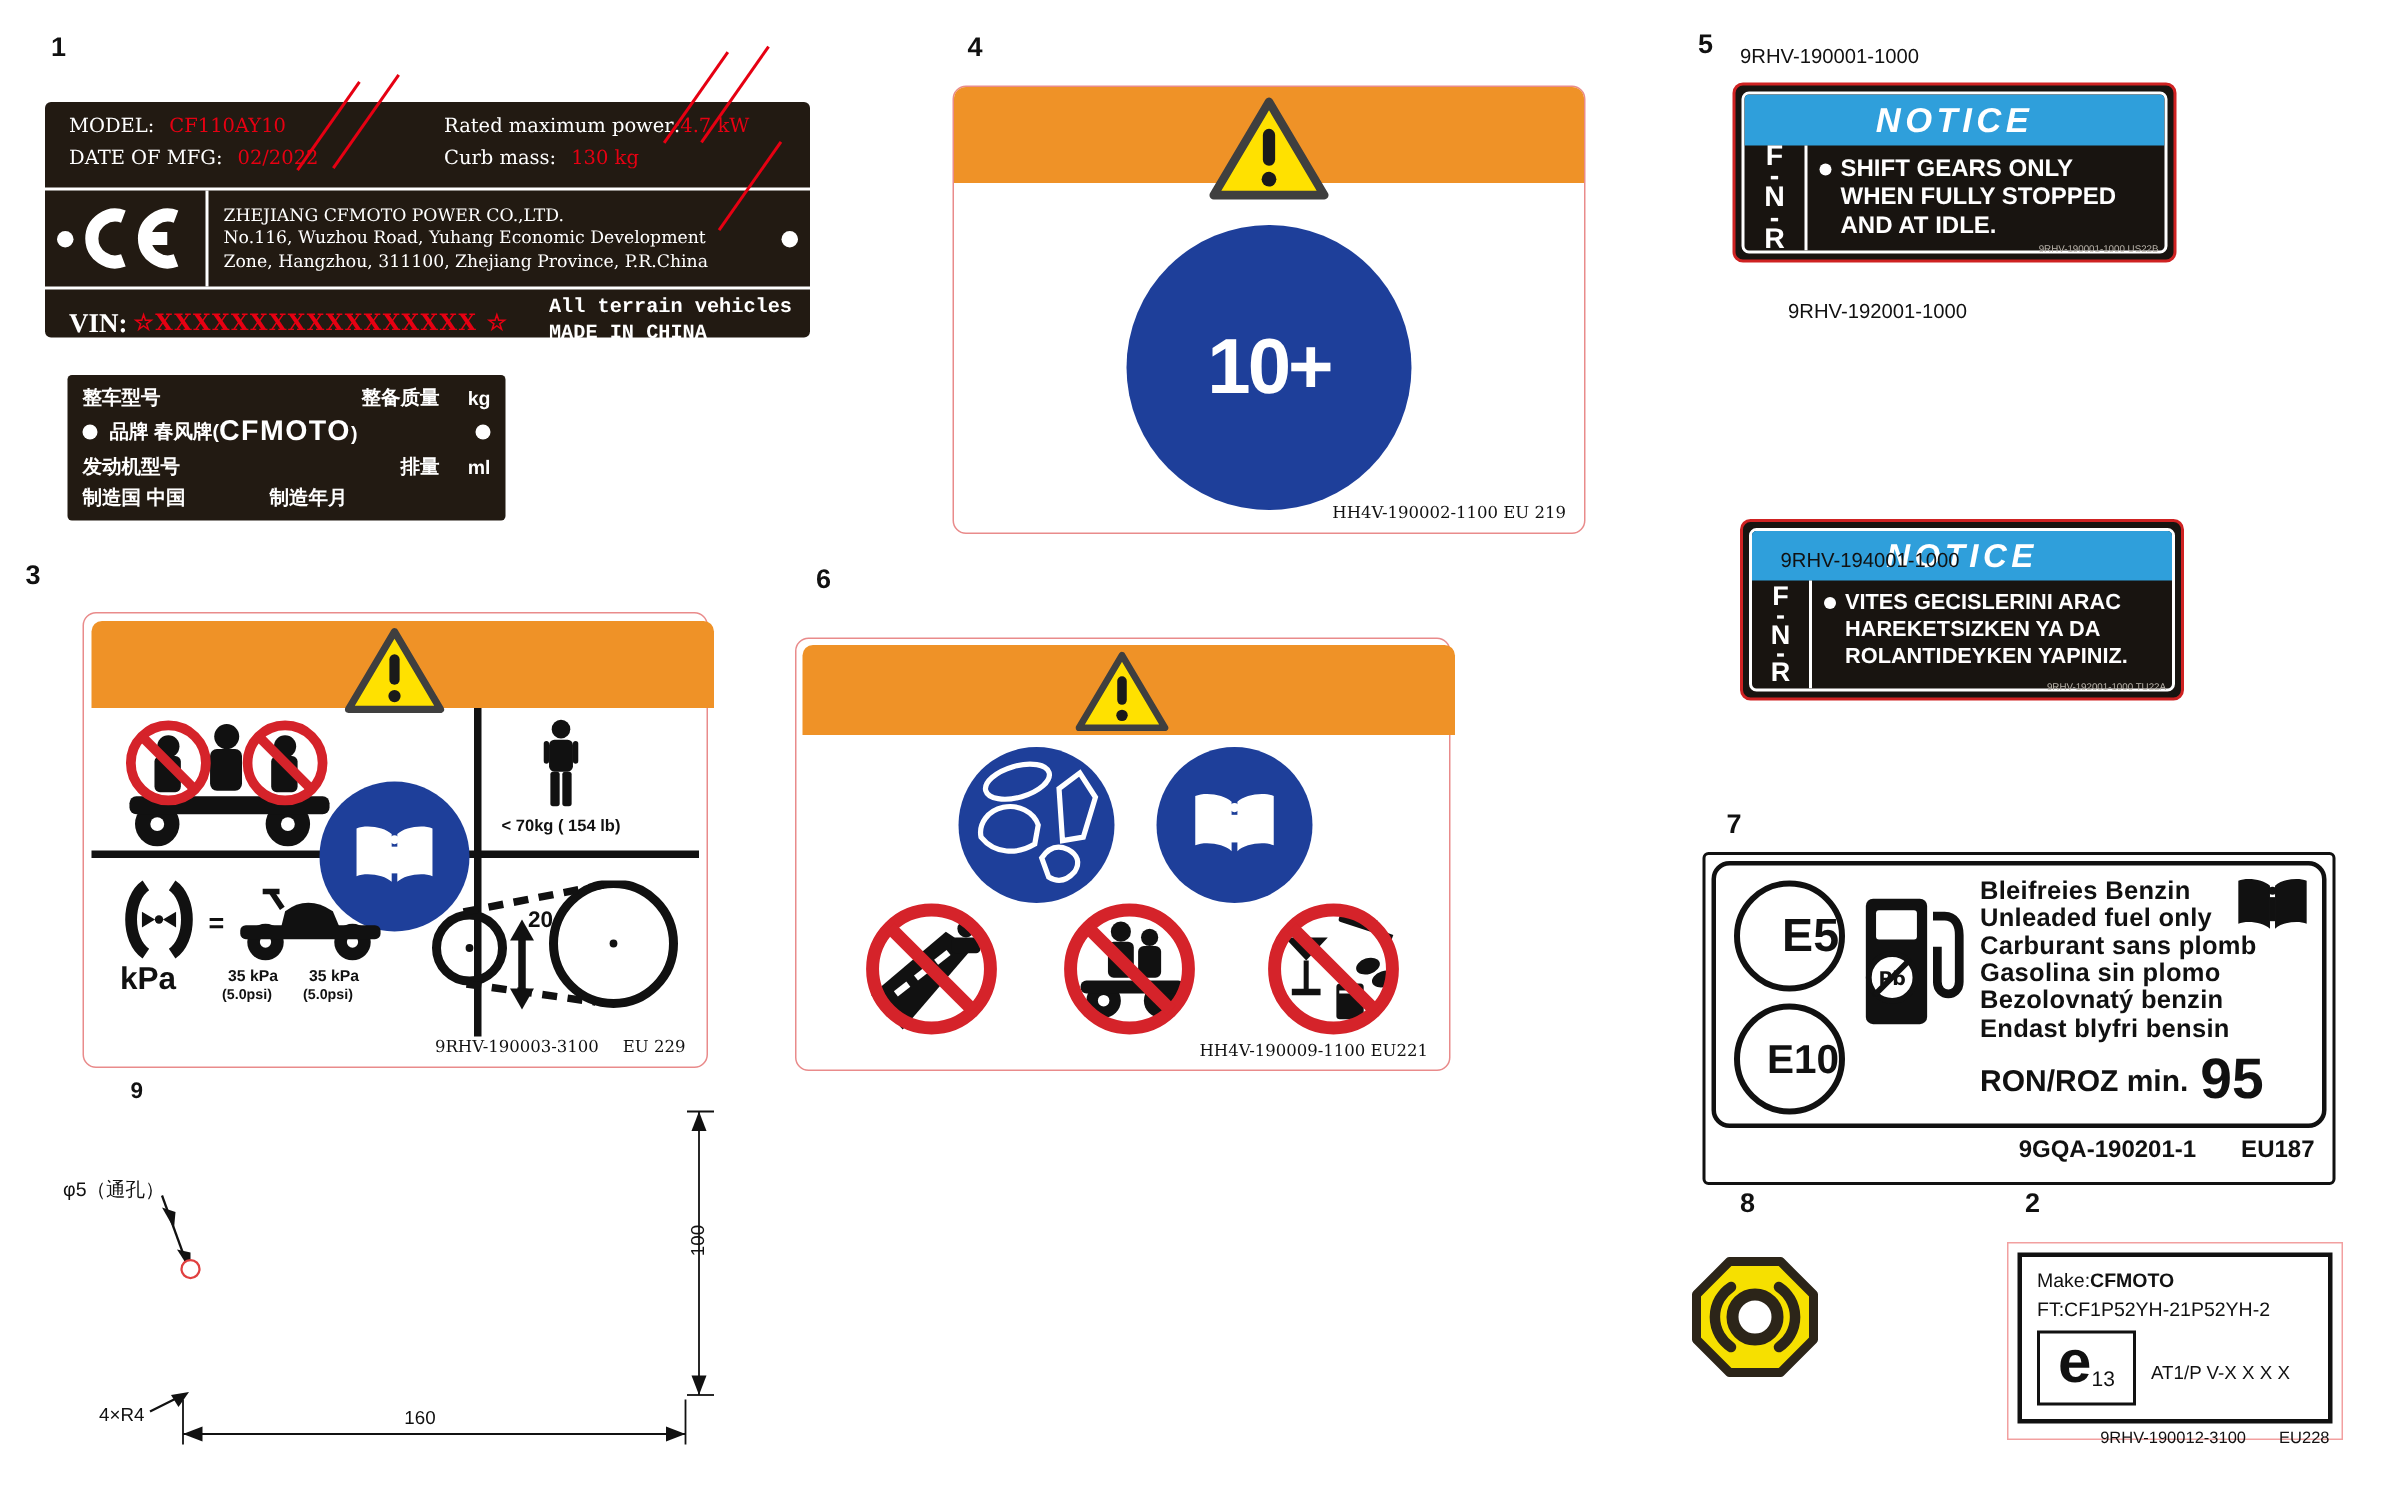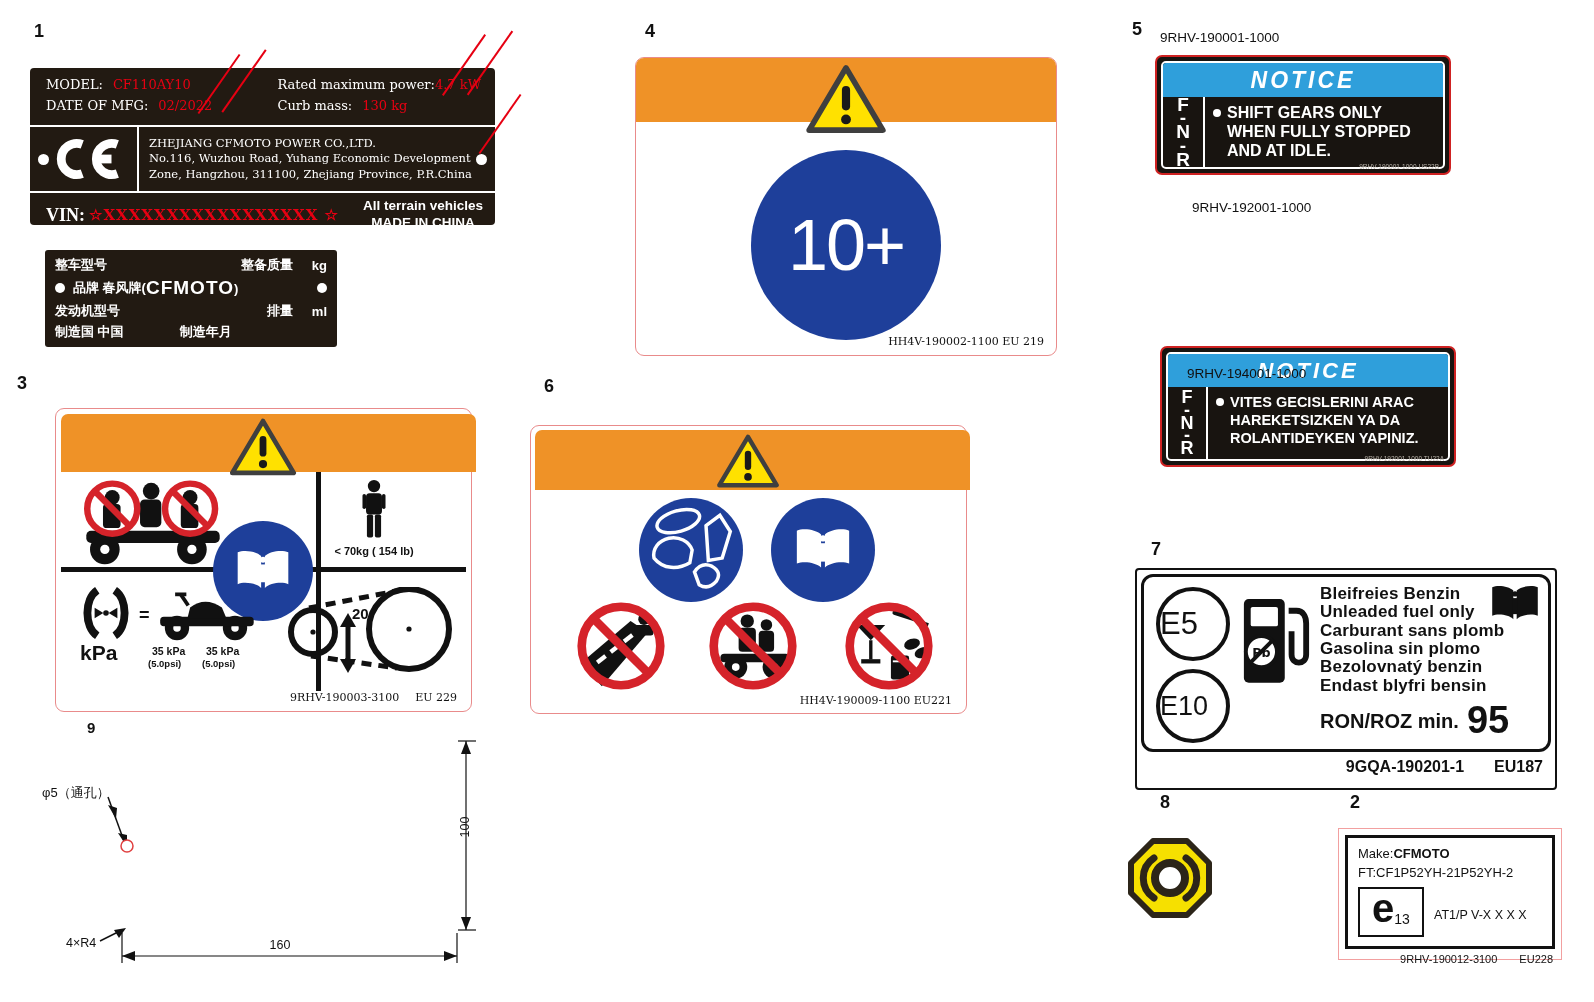"MODEL:" div.abs { width: 465px -> 510px }
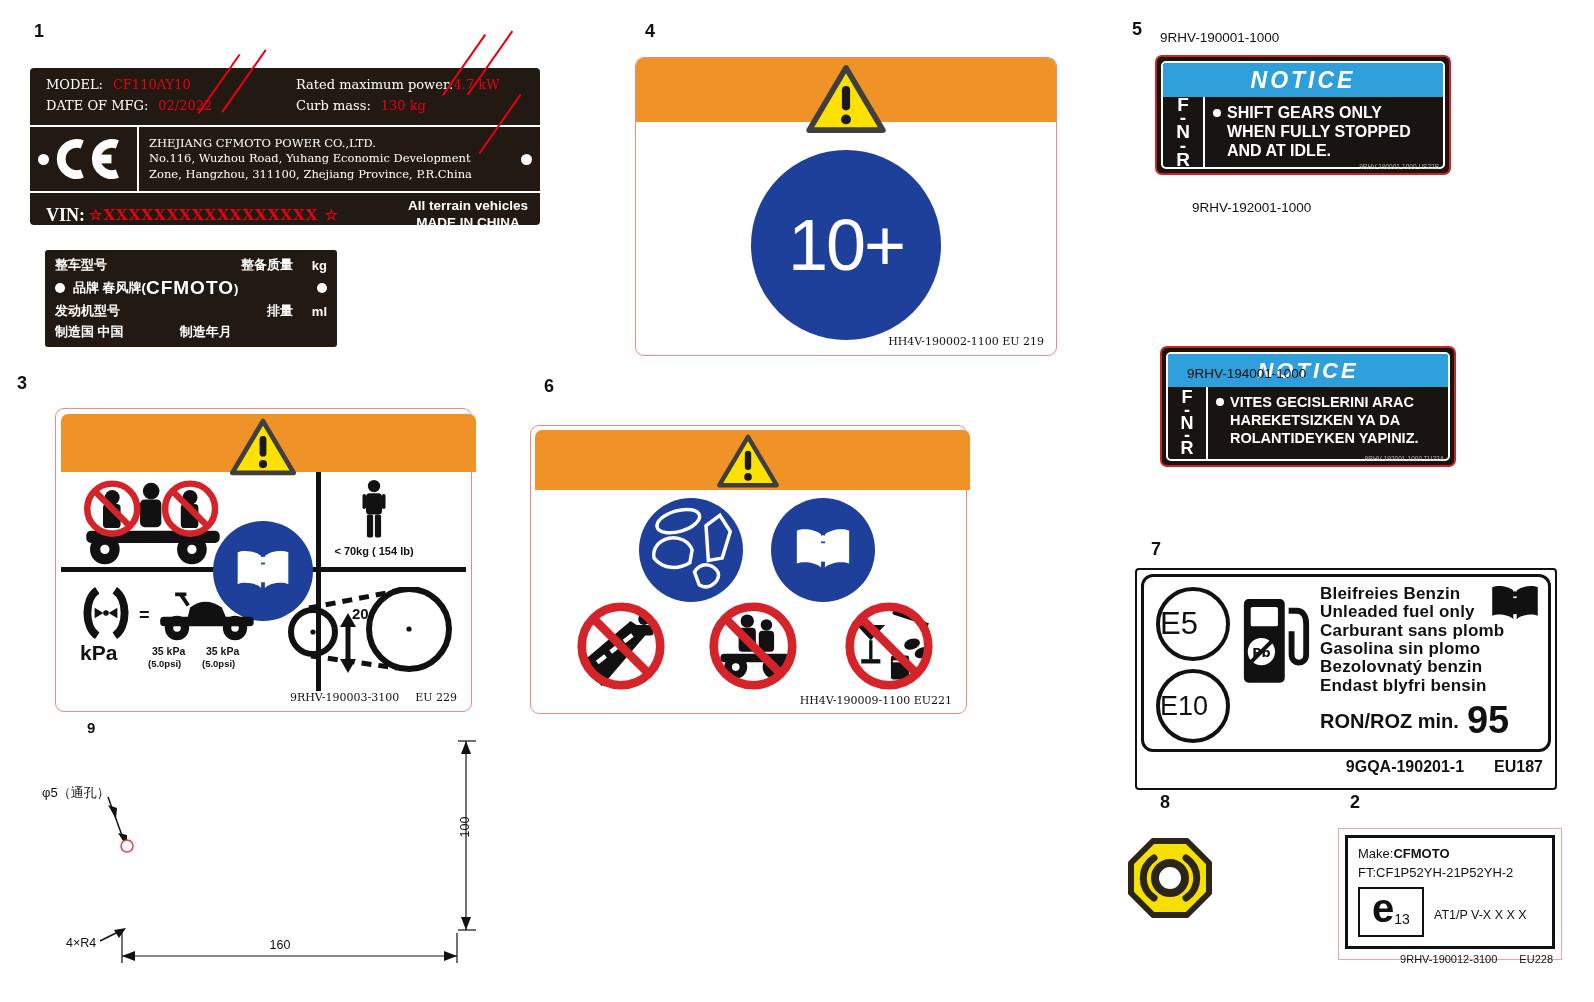"All terrain vehicles" .atvblock { font-family: Liberation Sans, sans-serif -> Liberation Mono, monospace; text-align: center -> left }
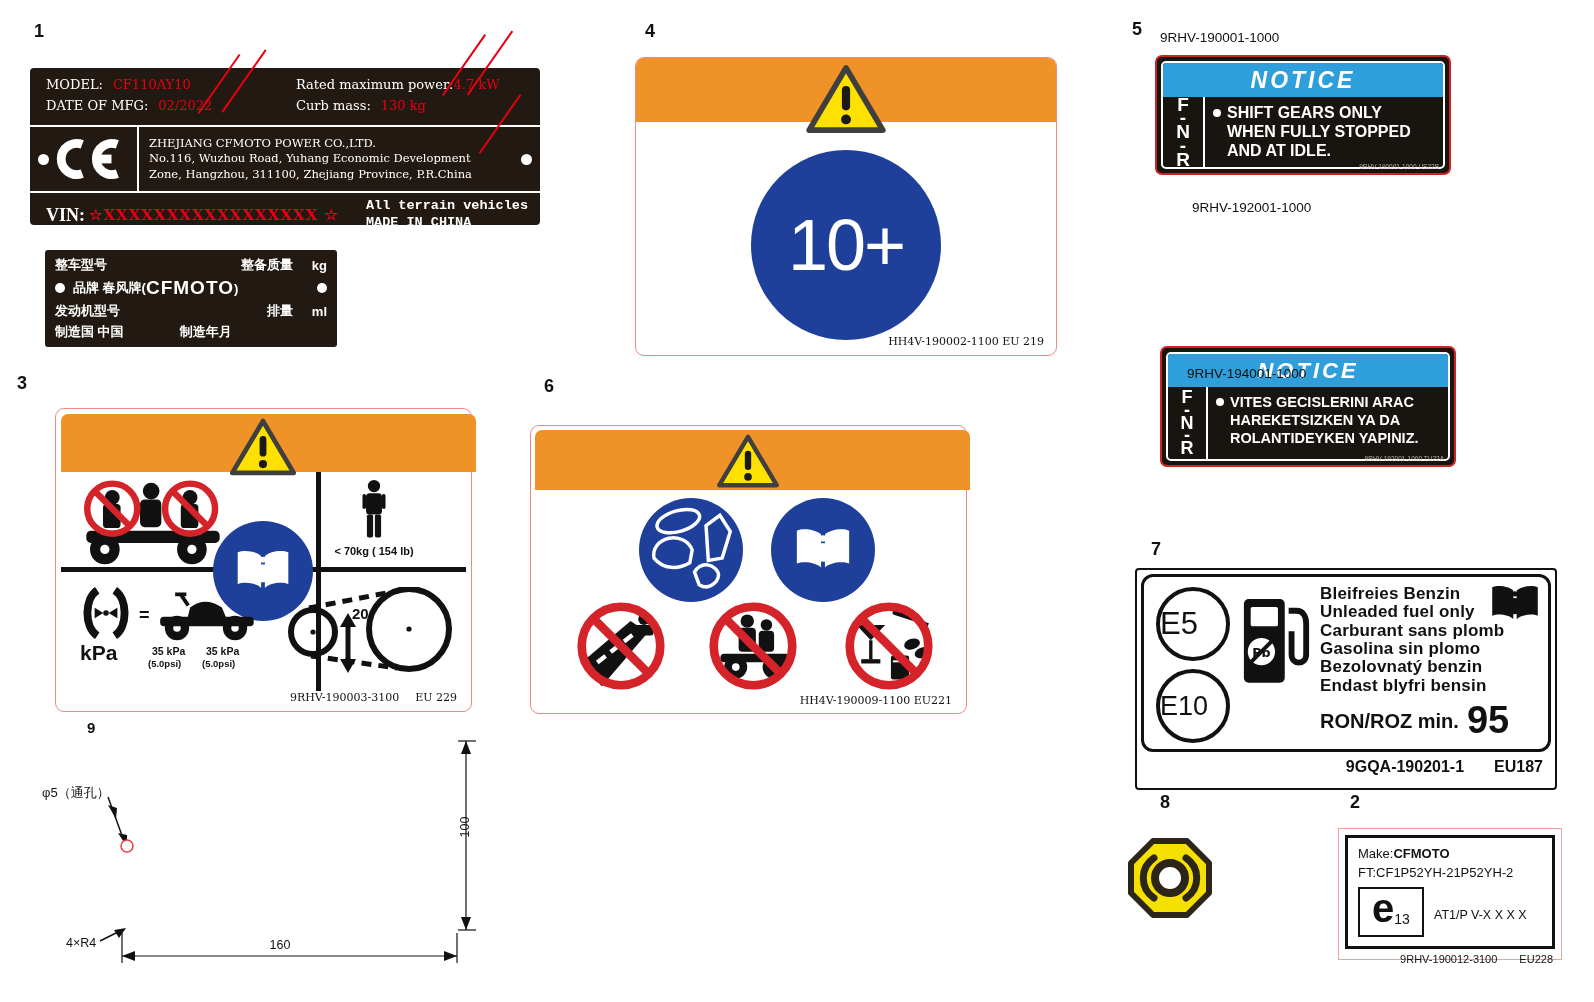"10+" span { font-size: 72px -> 52px; font-weight: normal -> bold }
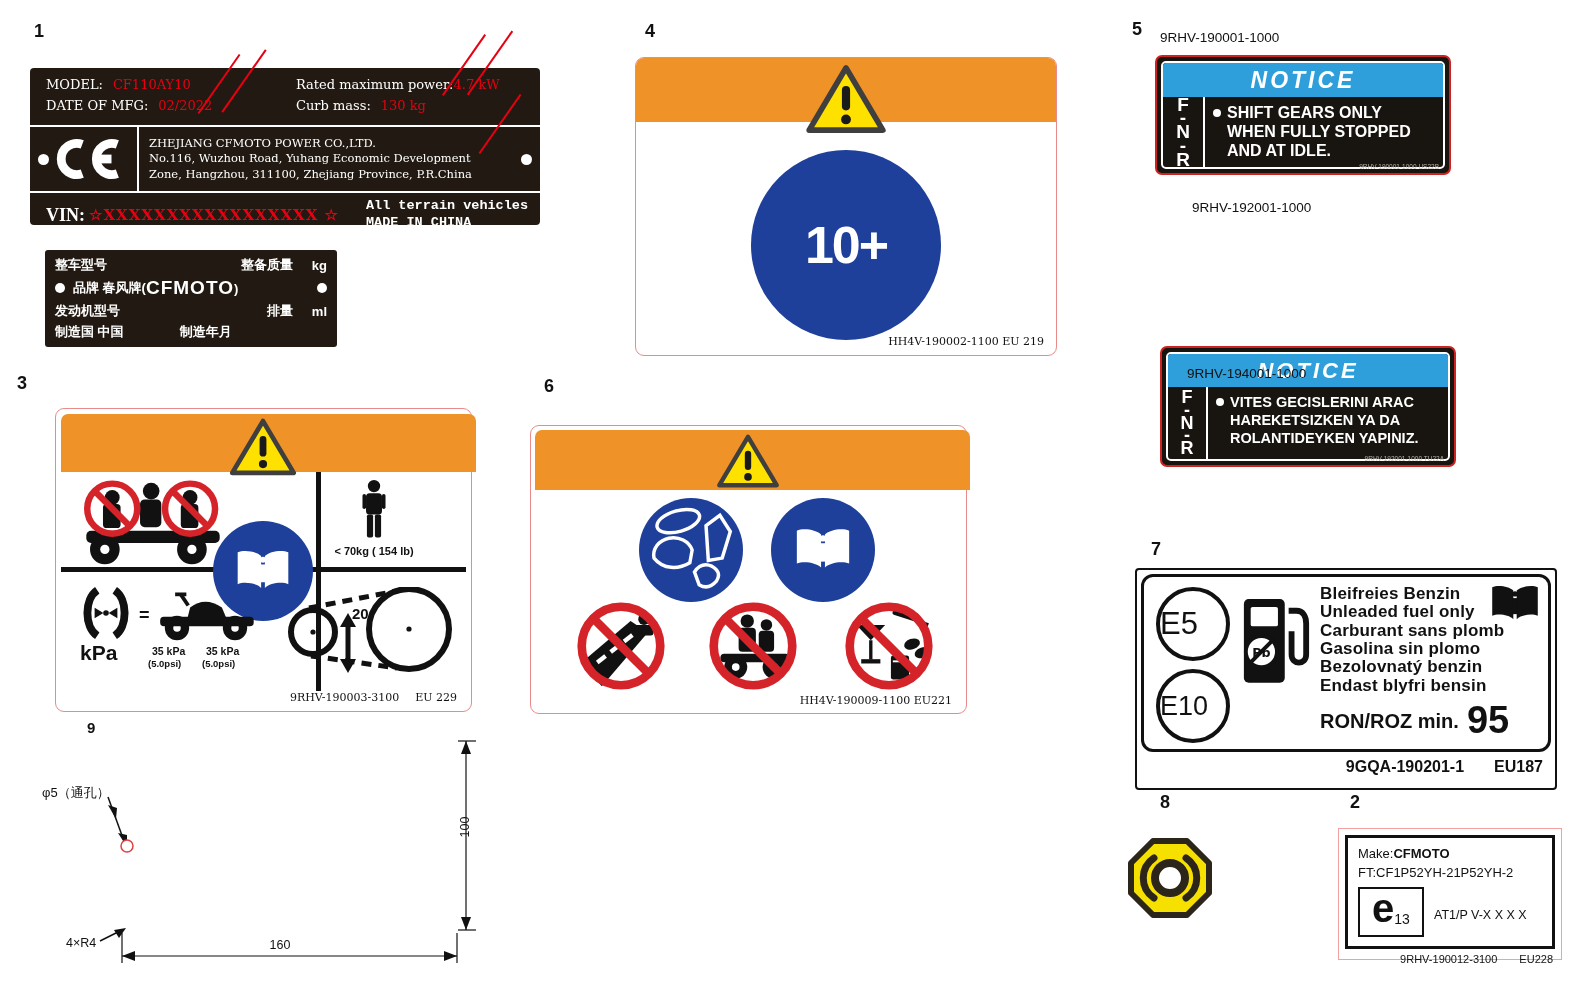"E5" .ecirc { font-weight: normal -> bold; justify-content: flex-start -> flex-end }
